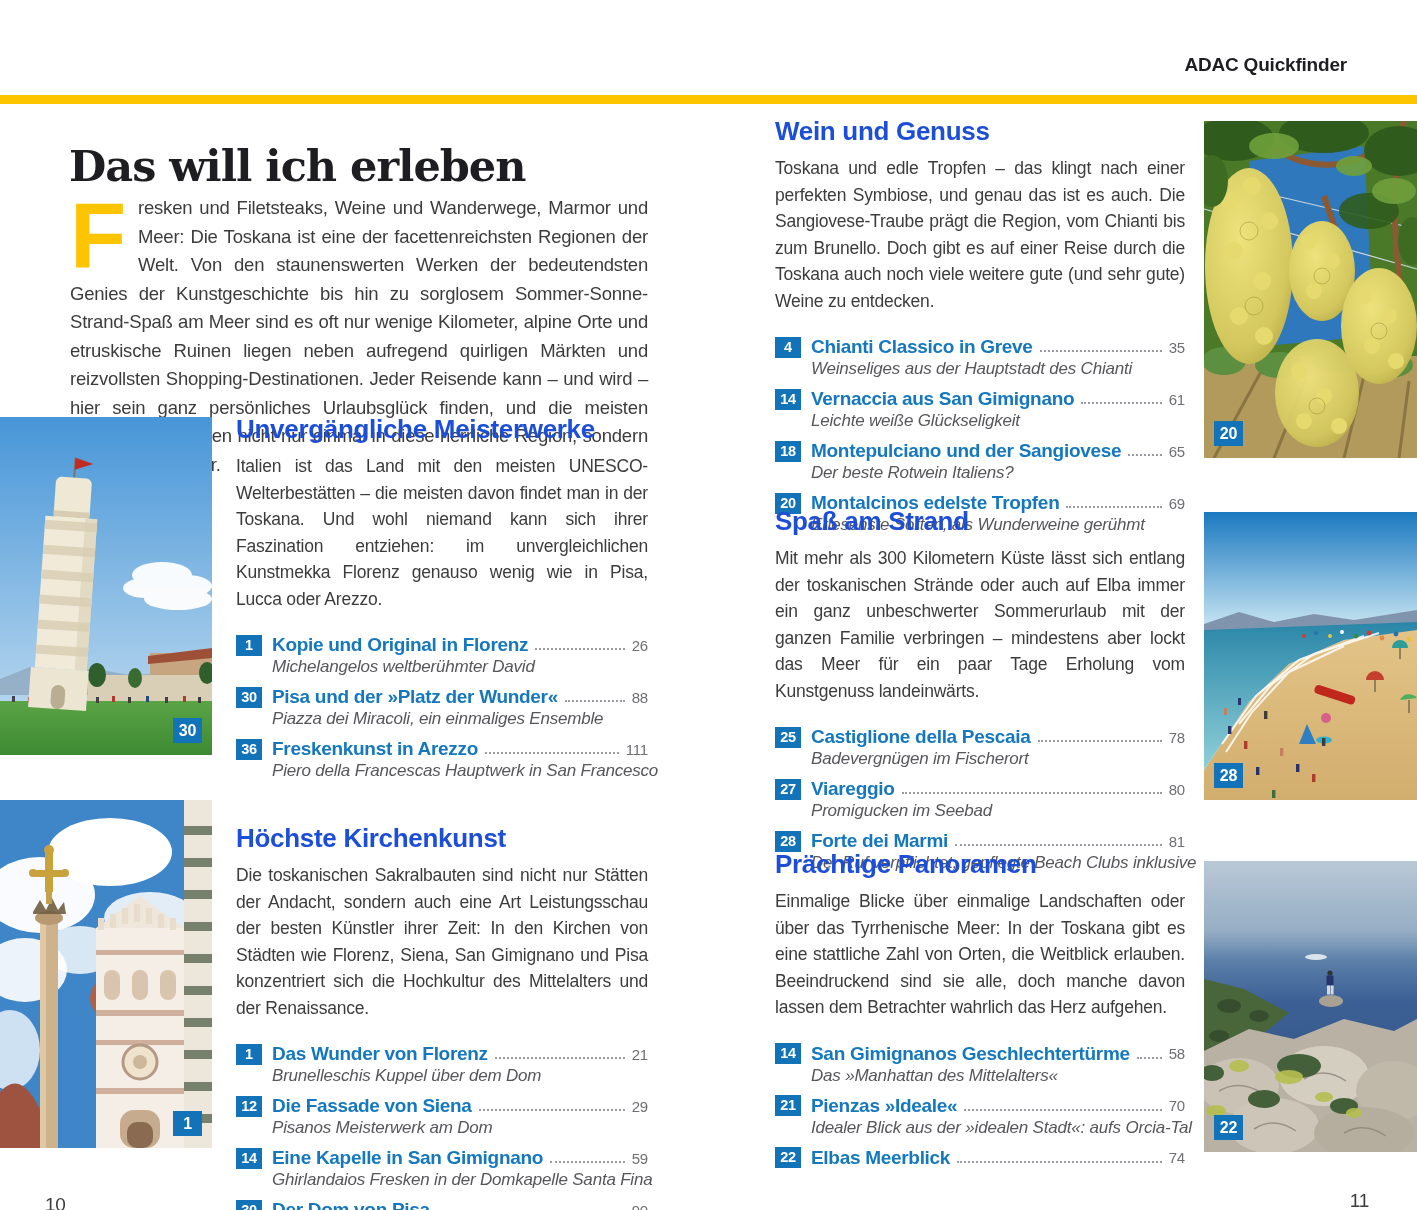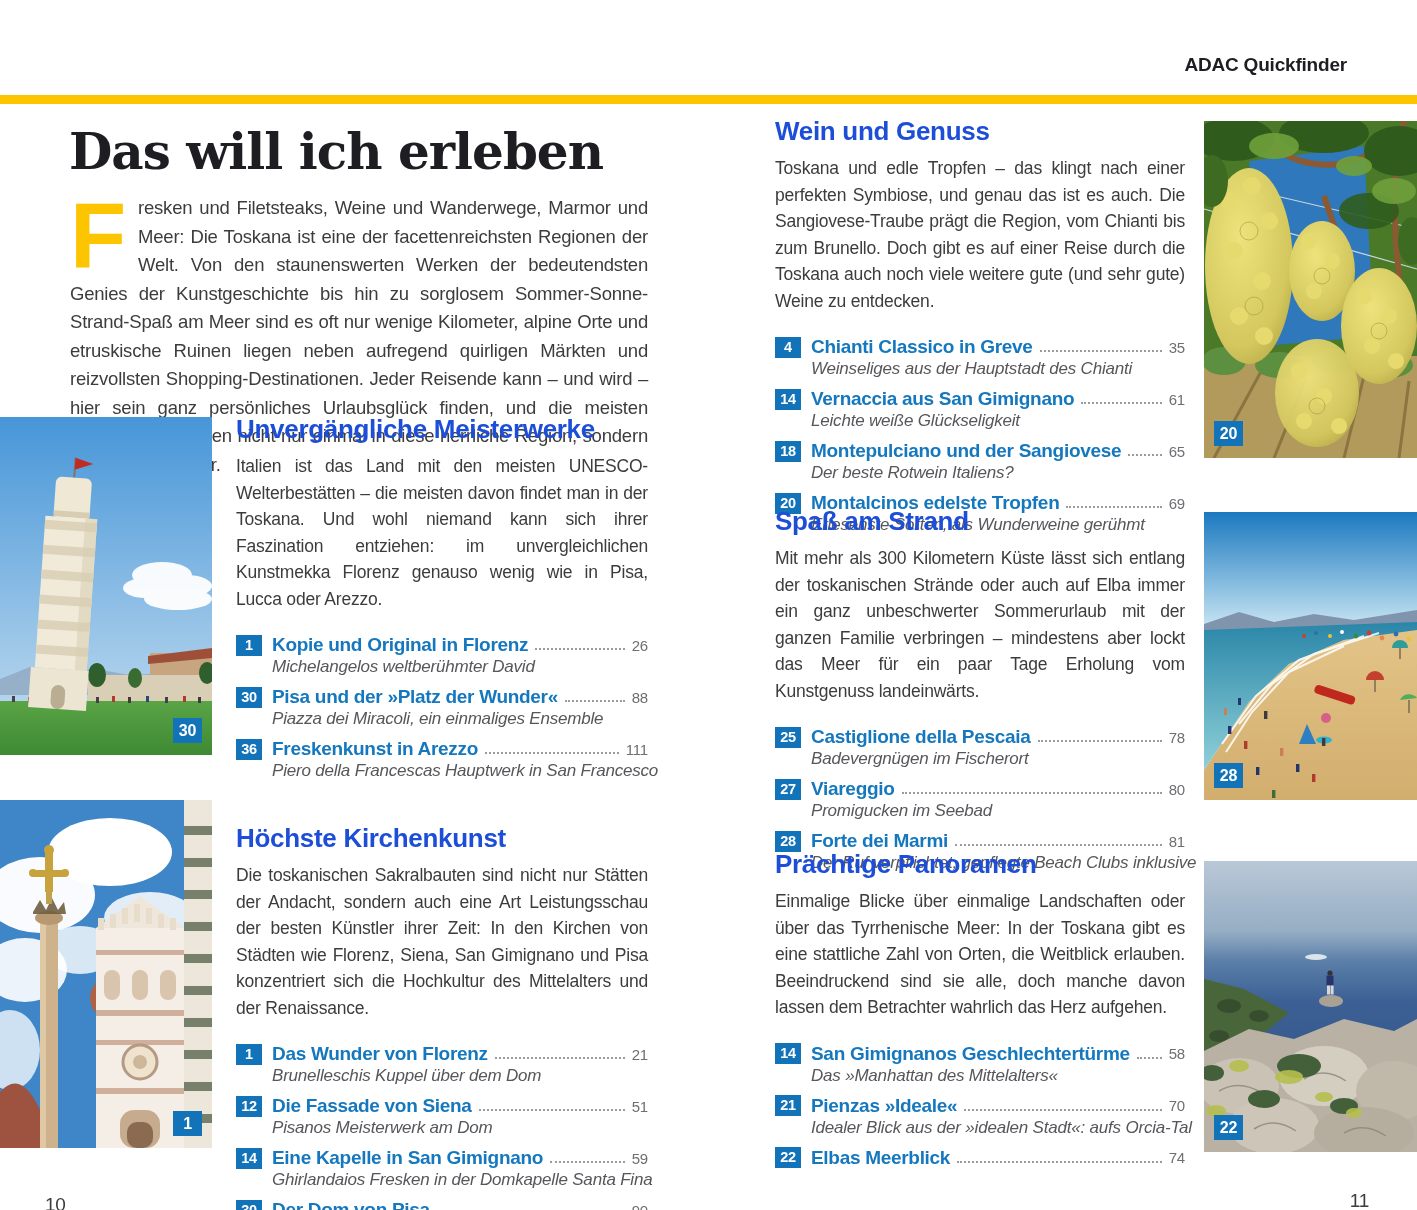"Das will ich erleben" .page-title { font-size: 50px -> 43px; top: 94px -> 113px }
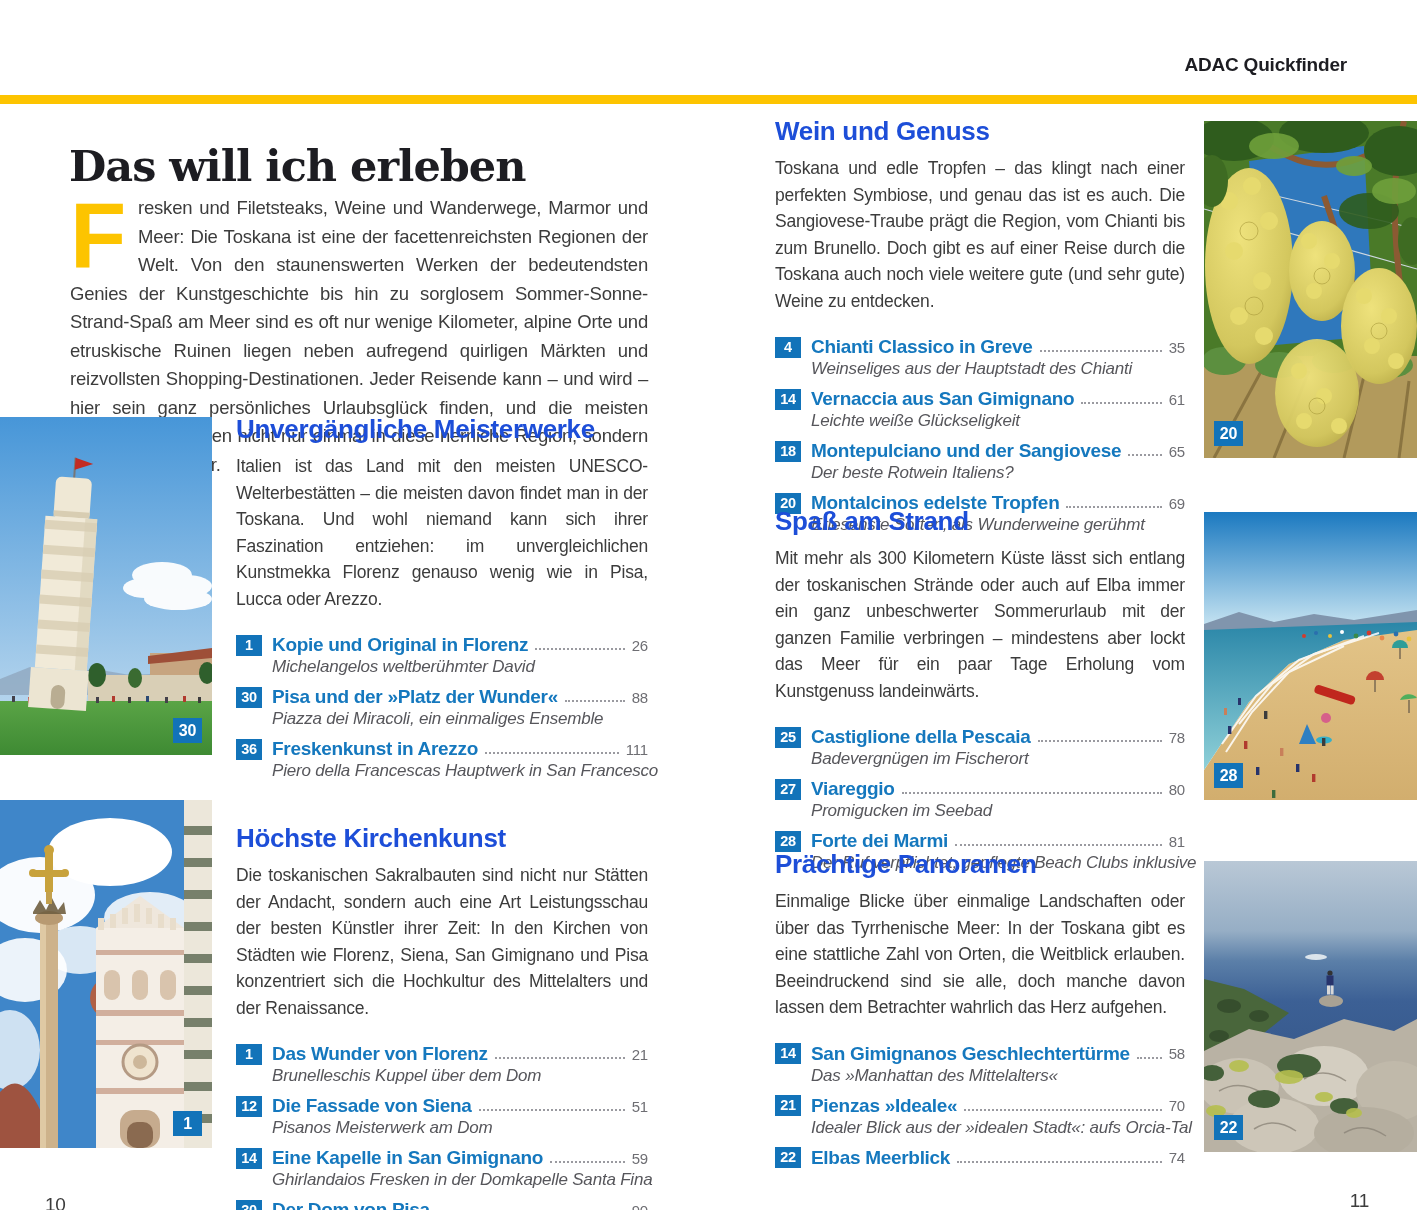"51" span.entry-page { text: 51 -> 29 }
